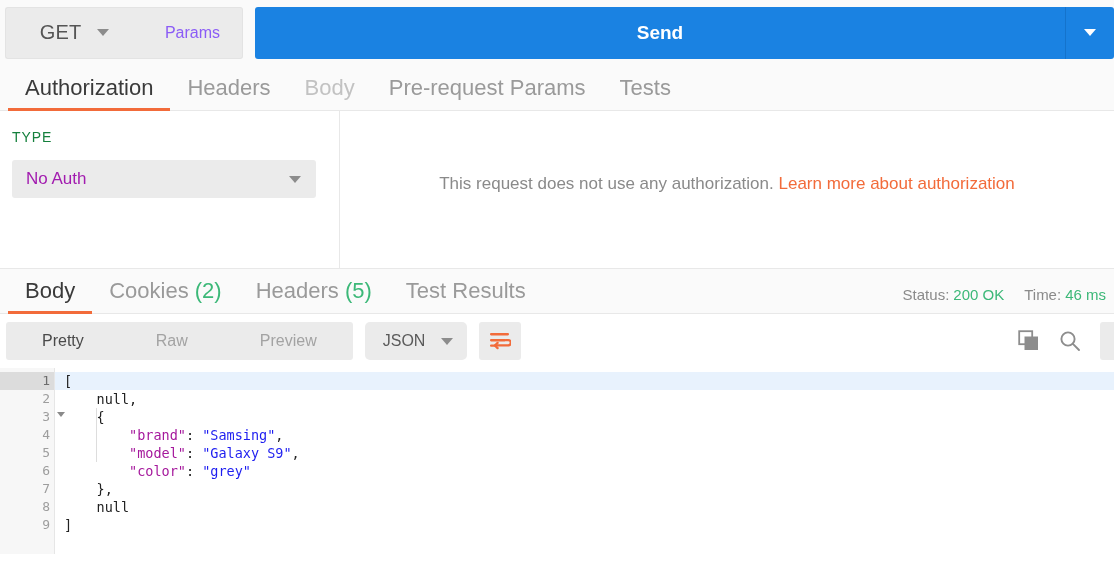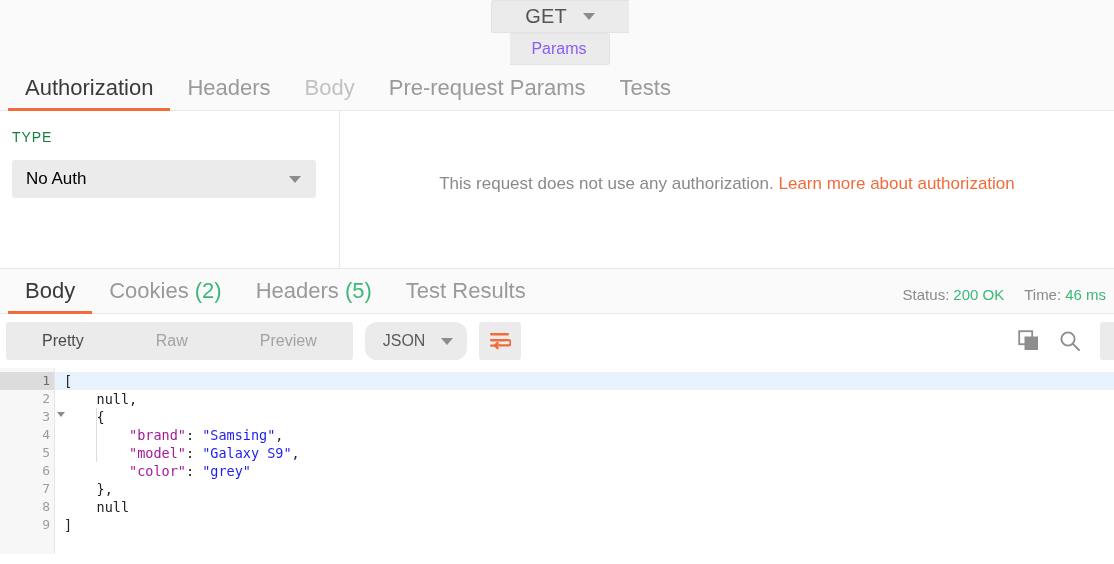"GET" .url-bar { flex-direction: column -> none }
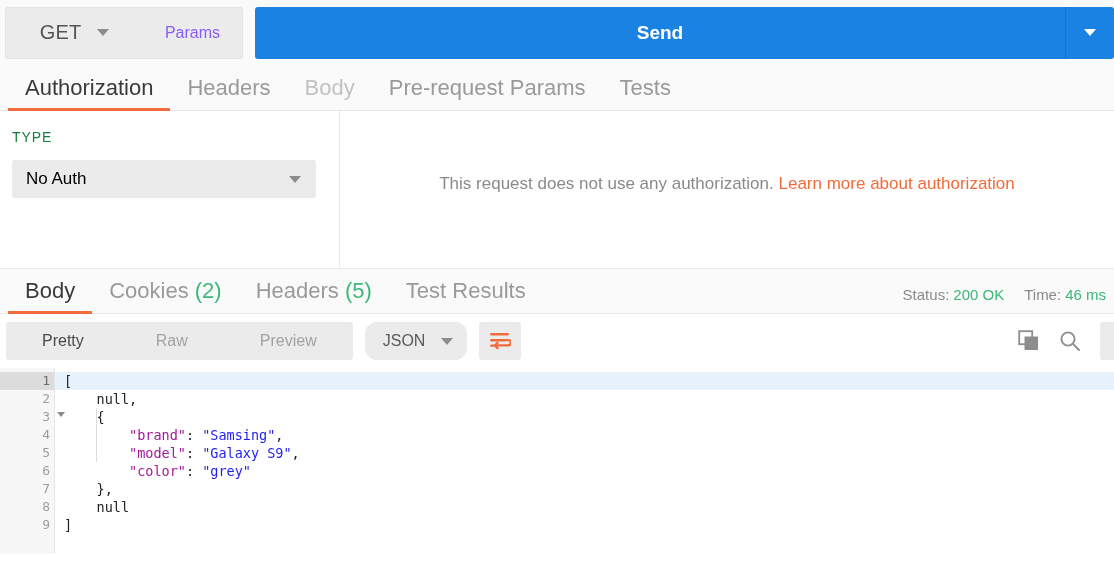"No Auth" .auth-select-value { color: #000000 -> #a21caf }
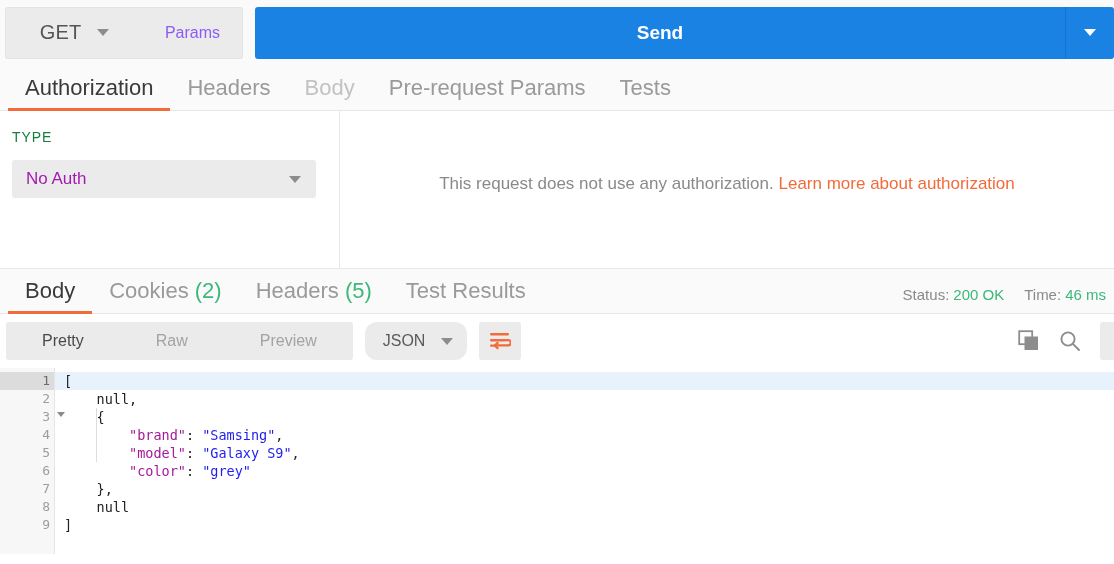"JSON" .lang-group { border-radius: 12px -> 5px }
